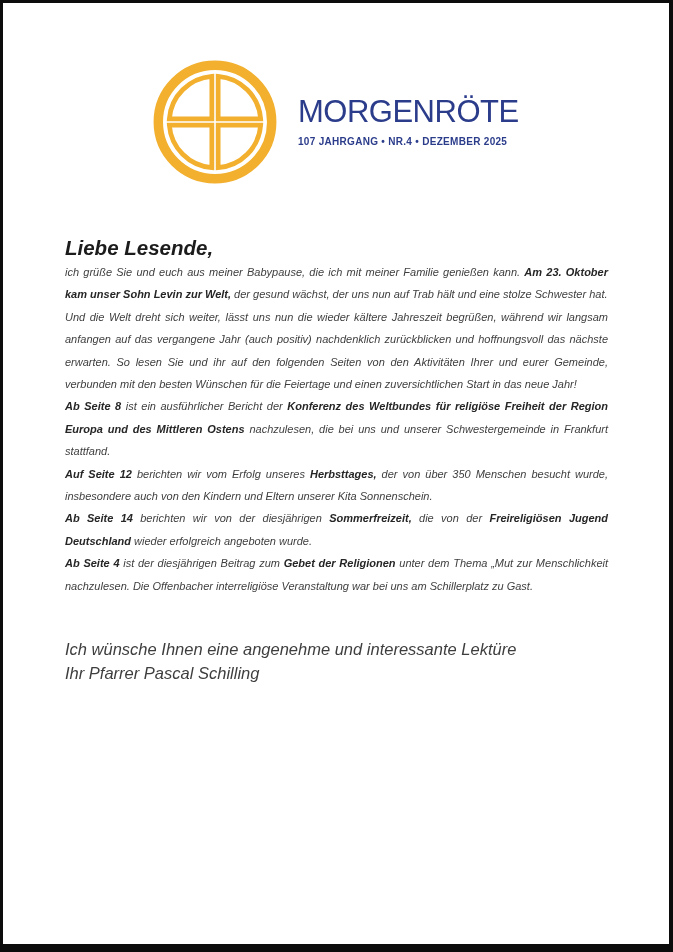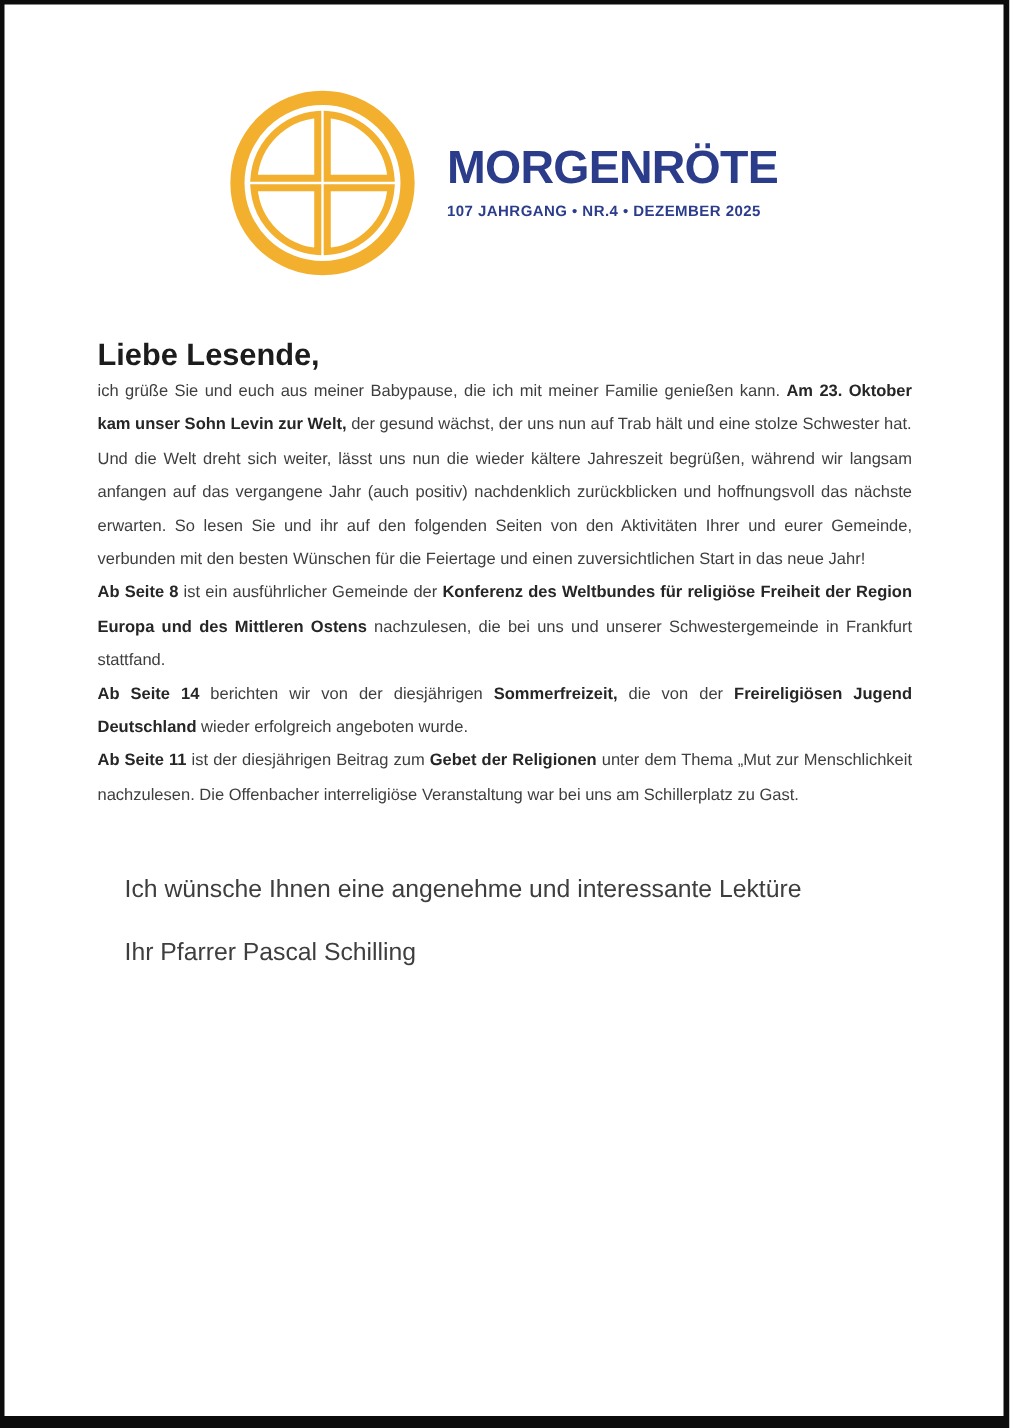"MORGENRÖTE" .mast-title { font-weight: 700 -> 400 }
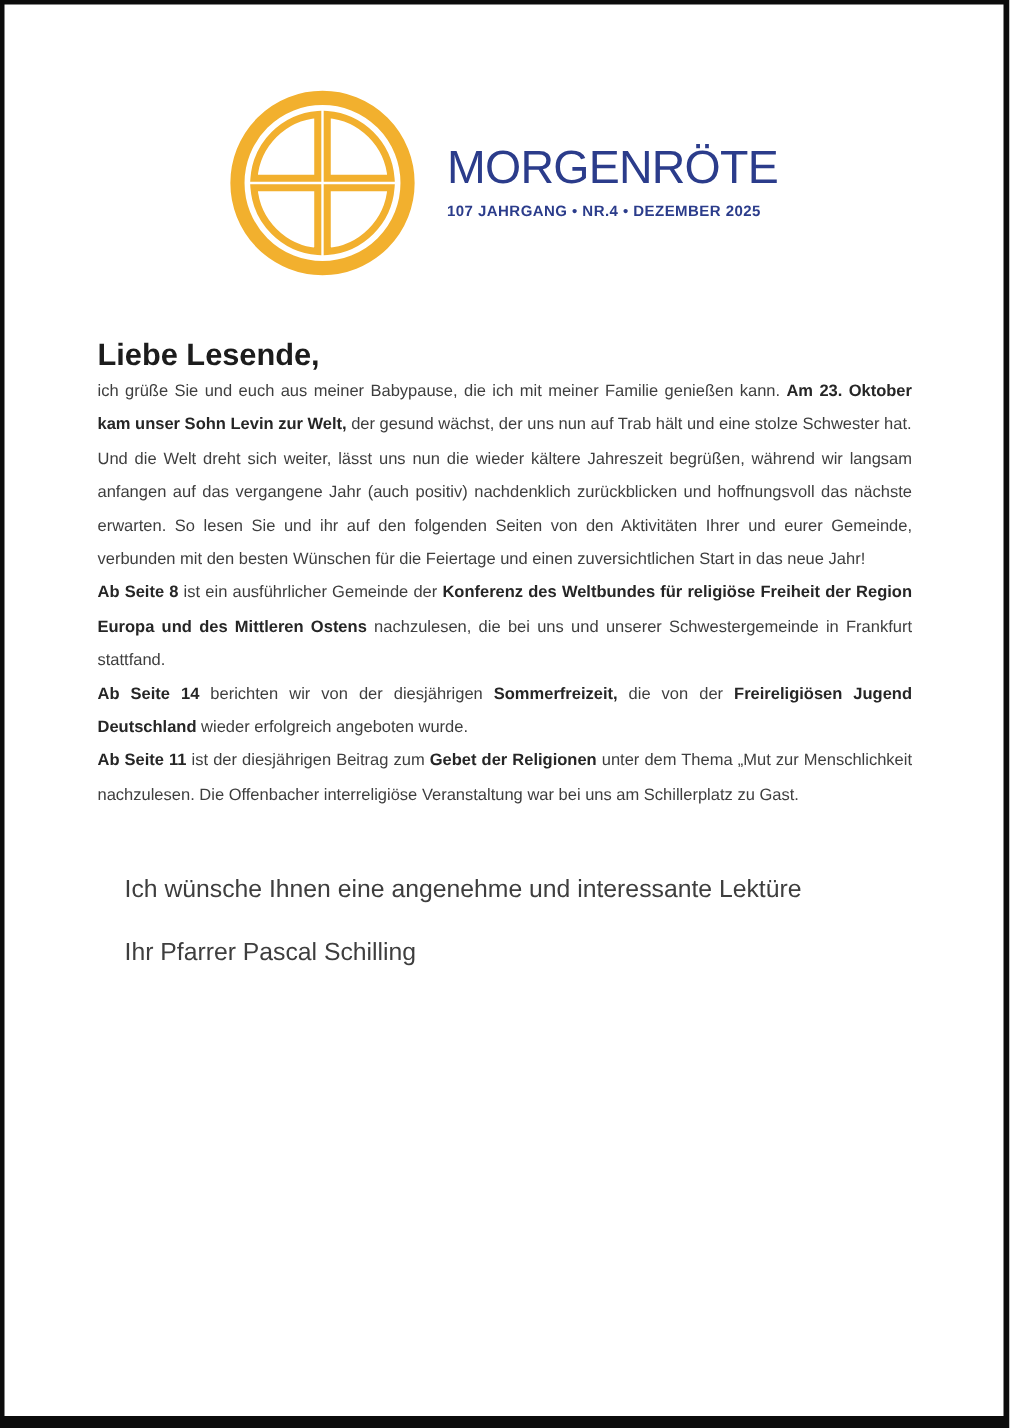"Liebe Lesende," .letter { font-style: none -> italic; top: 220px -> 231px }
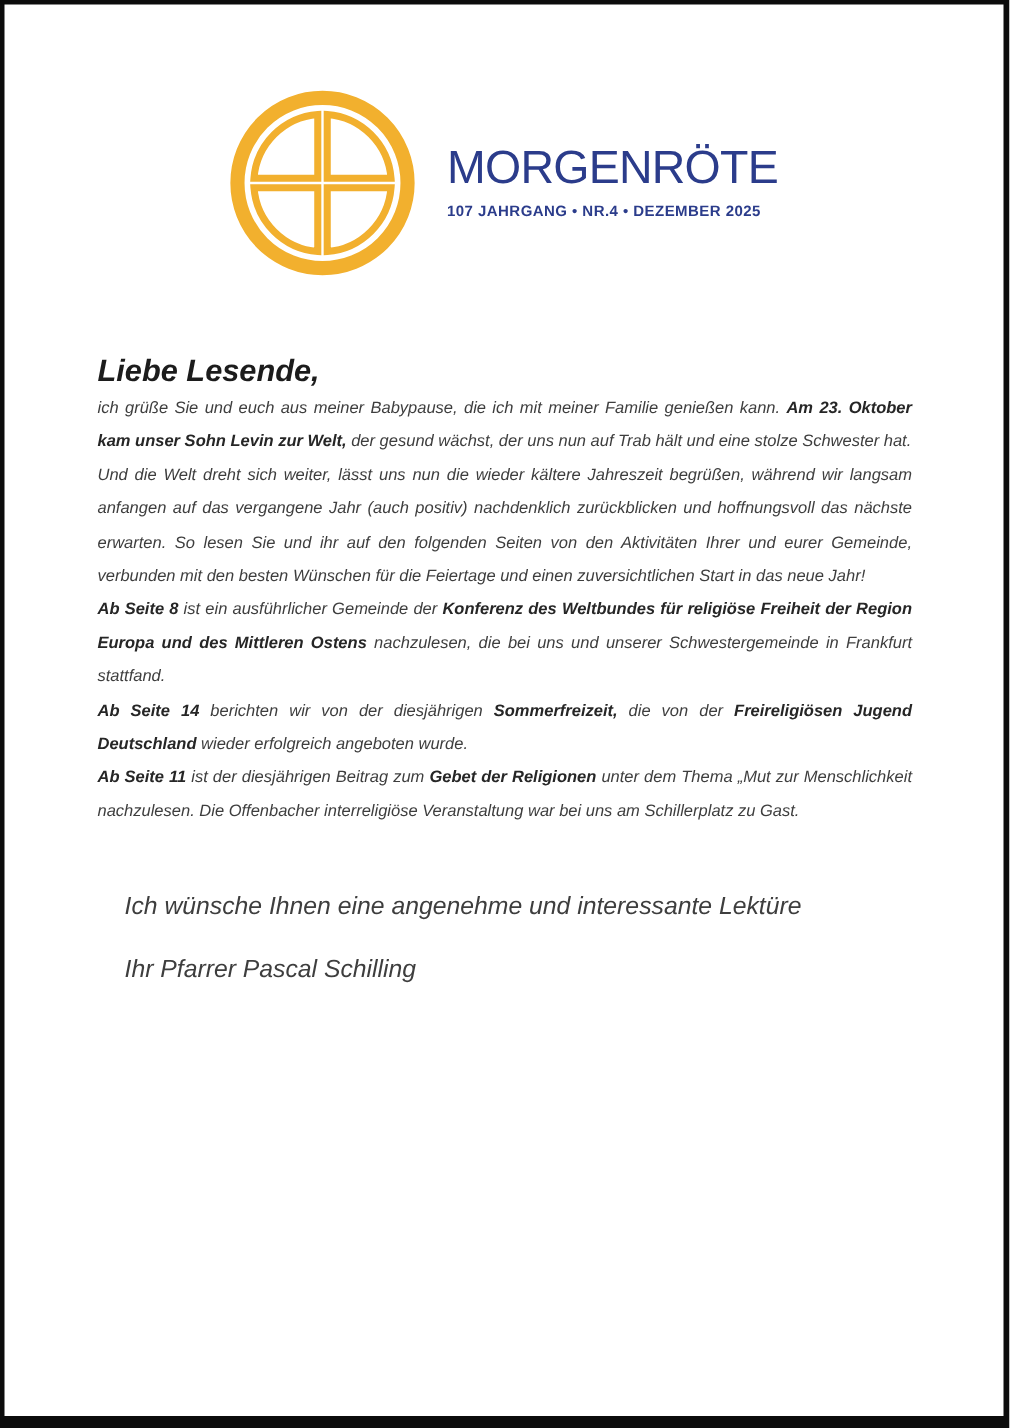"ist ein ausführlicher Gemeinde der" span { text: Gemeinde -> Bericht }
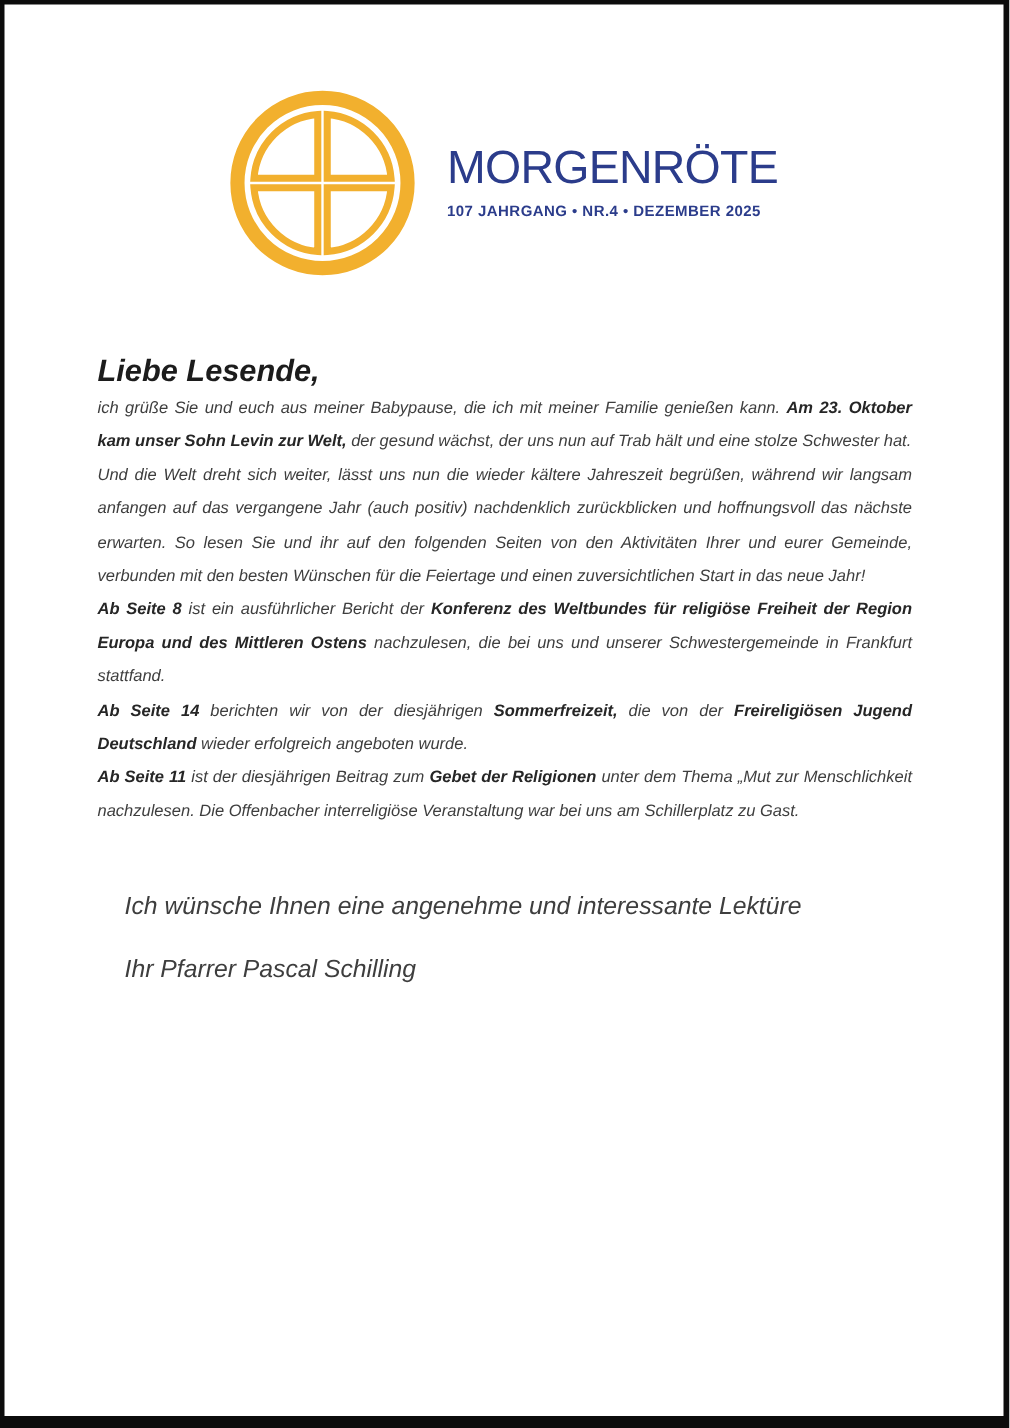"Auf Seite 12 berichten wir" p.body-par { html: none -> <p><b>Auf Seite 12</b><span> berichten wir vom Erfolg unseres </span><b>Herbsttages,</b><span> der von über 350 Menschen besucht wurde, insbesondere auch von den Kindern und Eltern unserer Kita Sonnenschein.</span></p> }
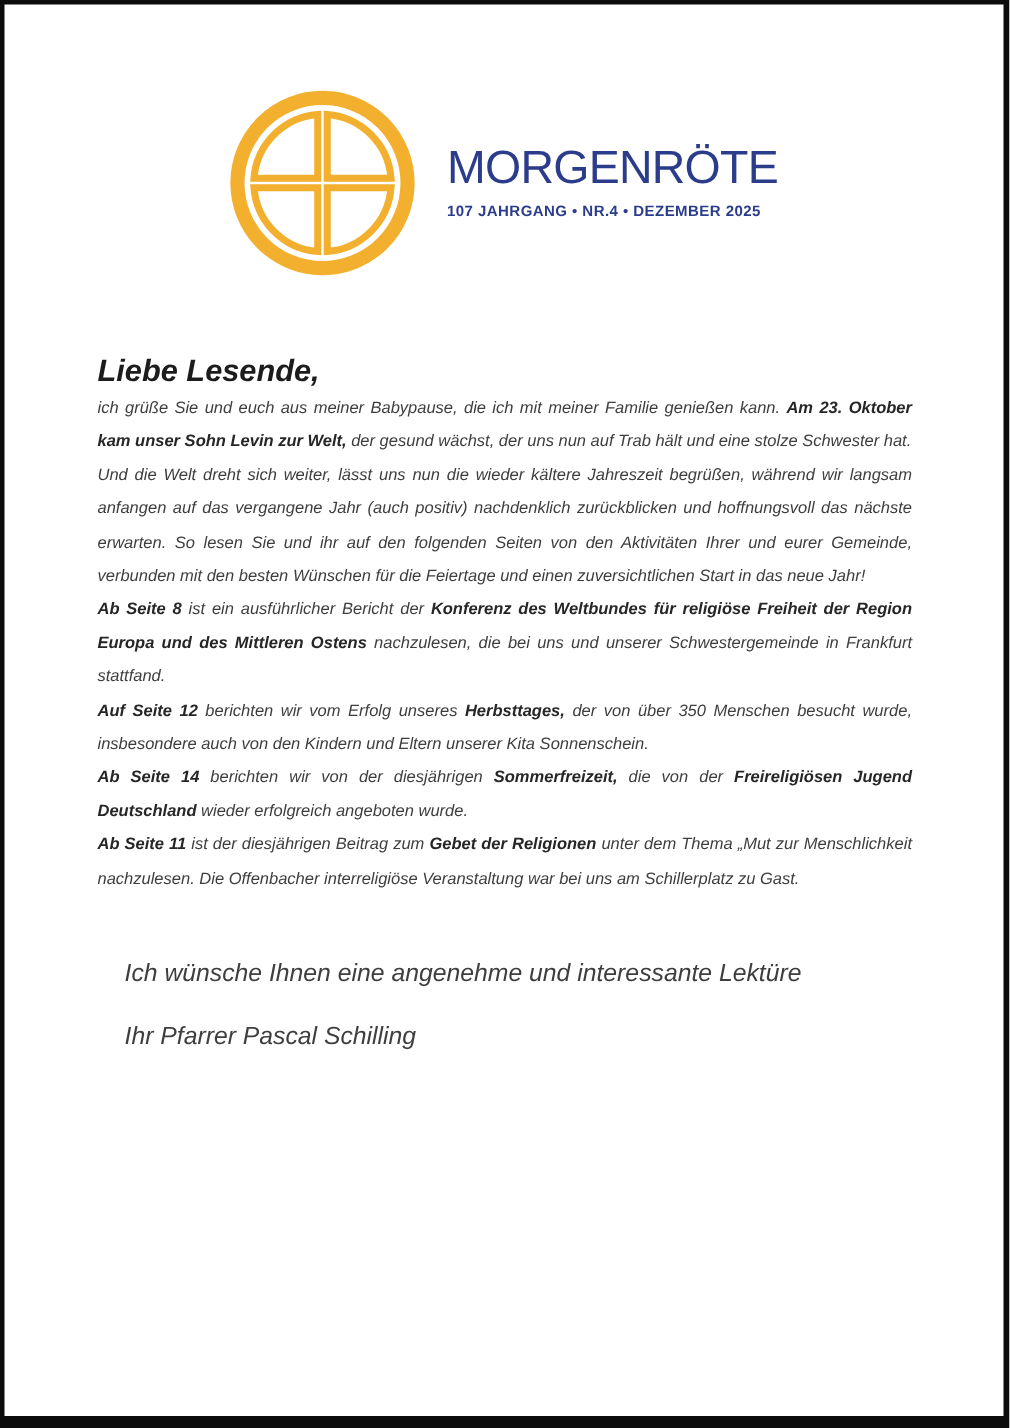"Ab Seite 11" b { text: 11 -> 4 }
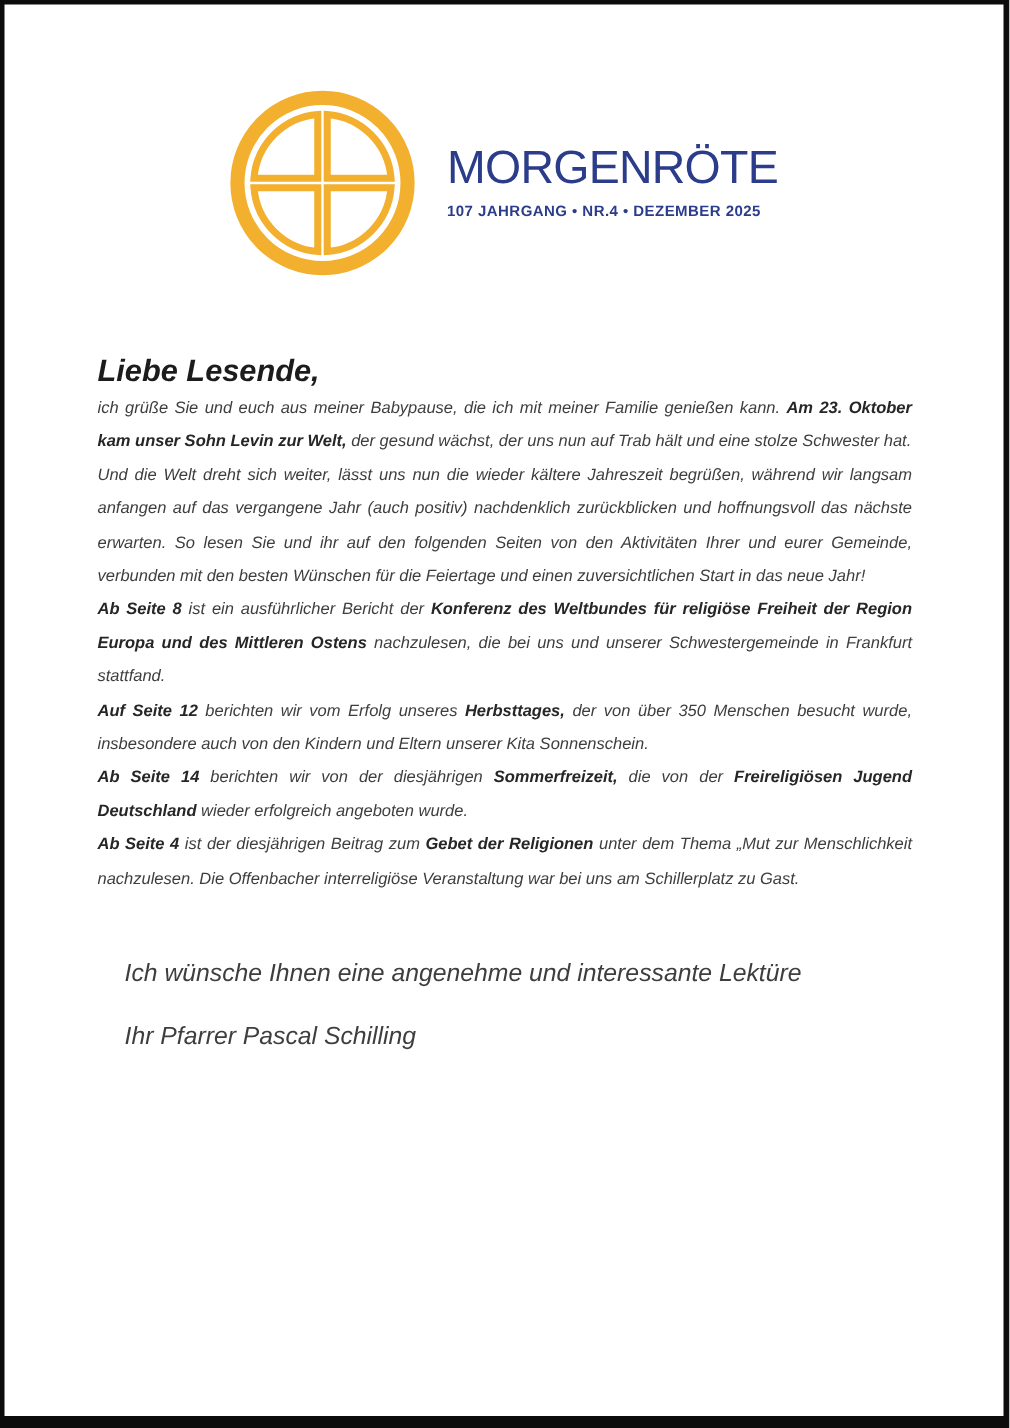"Ich wünsche Ihnen eine angenehme" .closing p { margin: 18px -> 0 }
